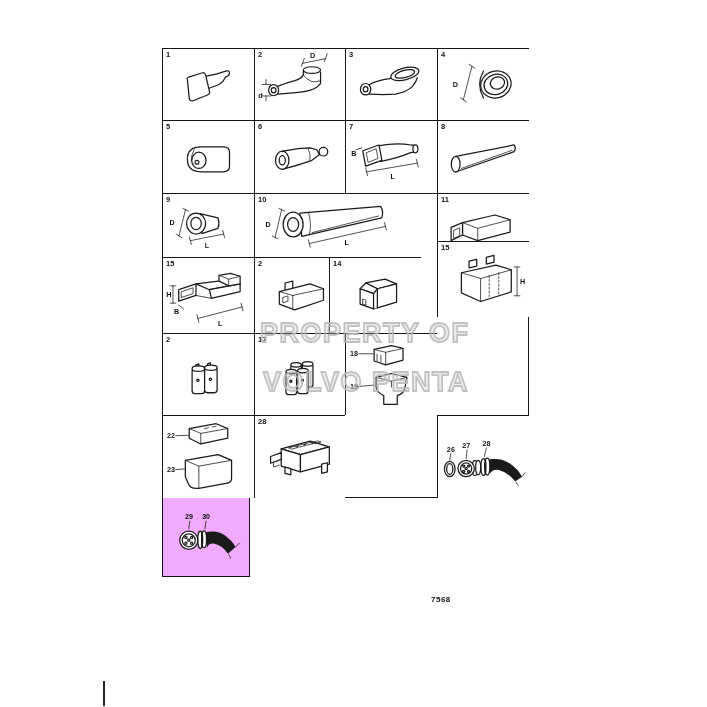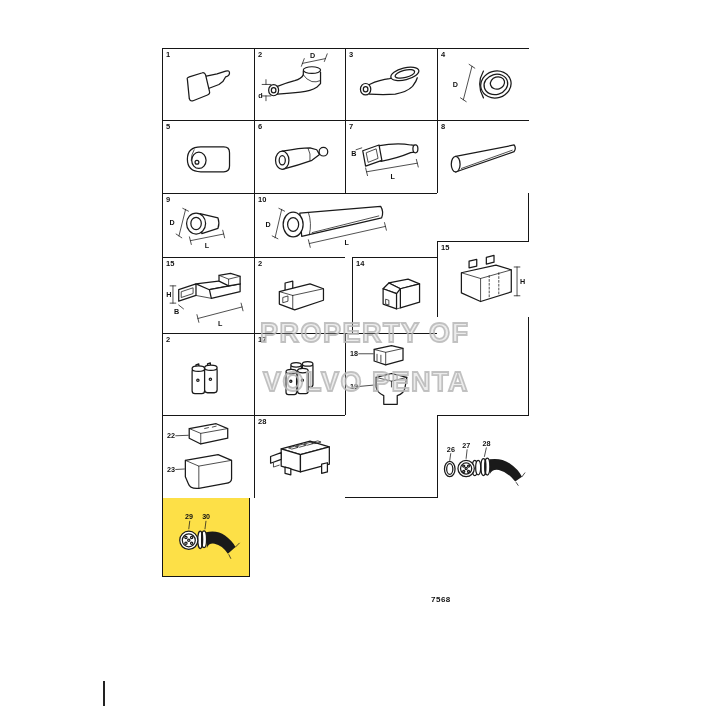"11" div.cell { html: none -> <div> <span>11</span> <svg> <path></path> <path></path> <path></path> <path></path> </svg> </div> }
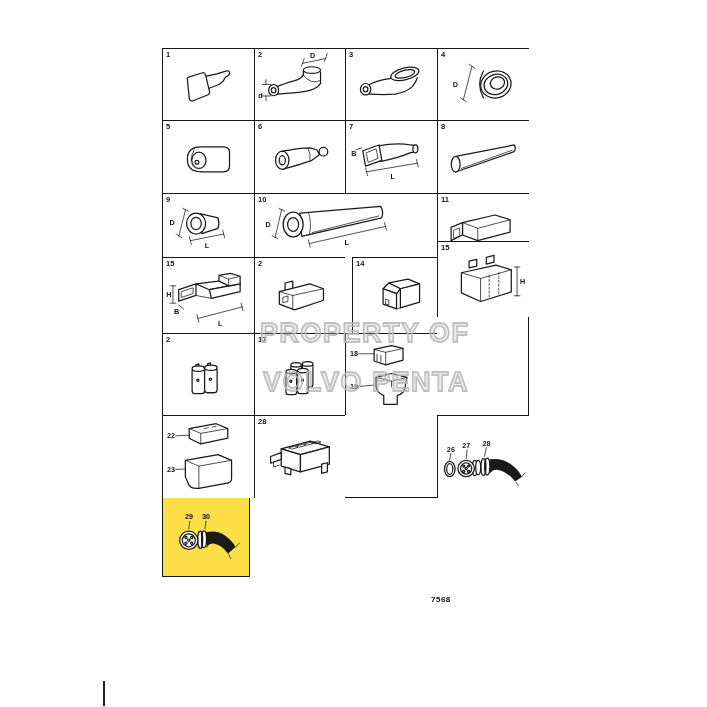"14" div.cell { left: 190px -> 167px }
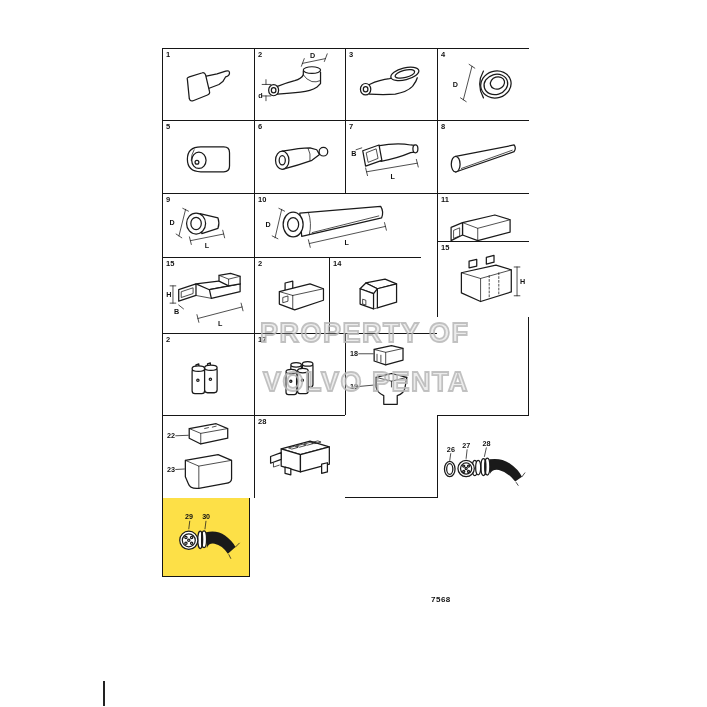"29" #tail-cell { background: #fde047 -> #f0abfc }
